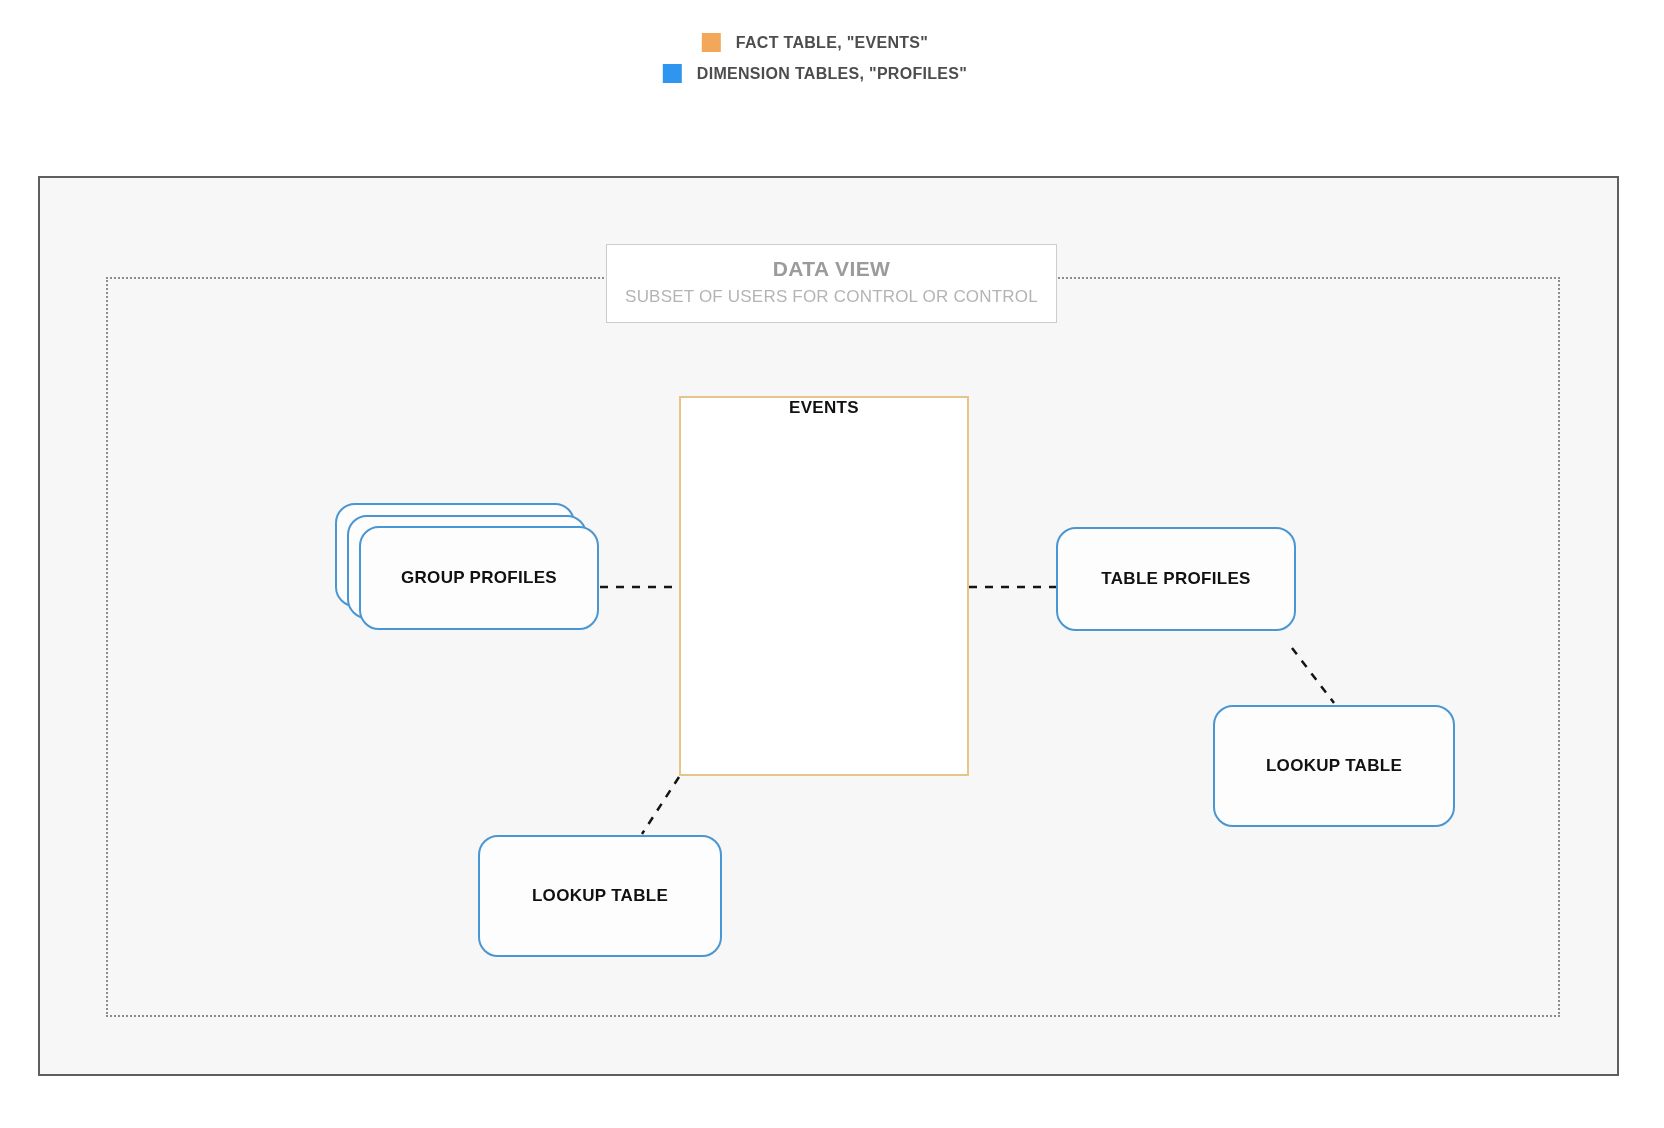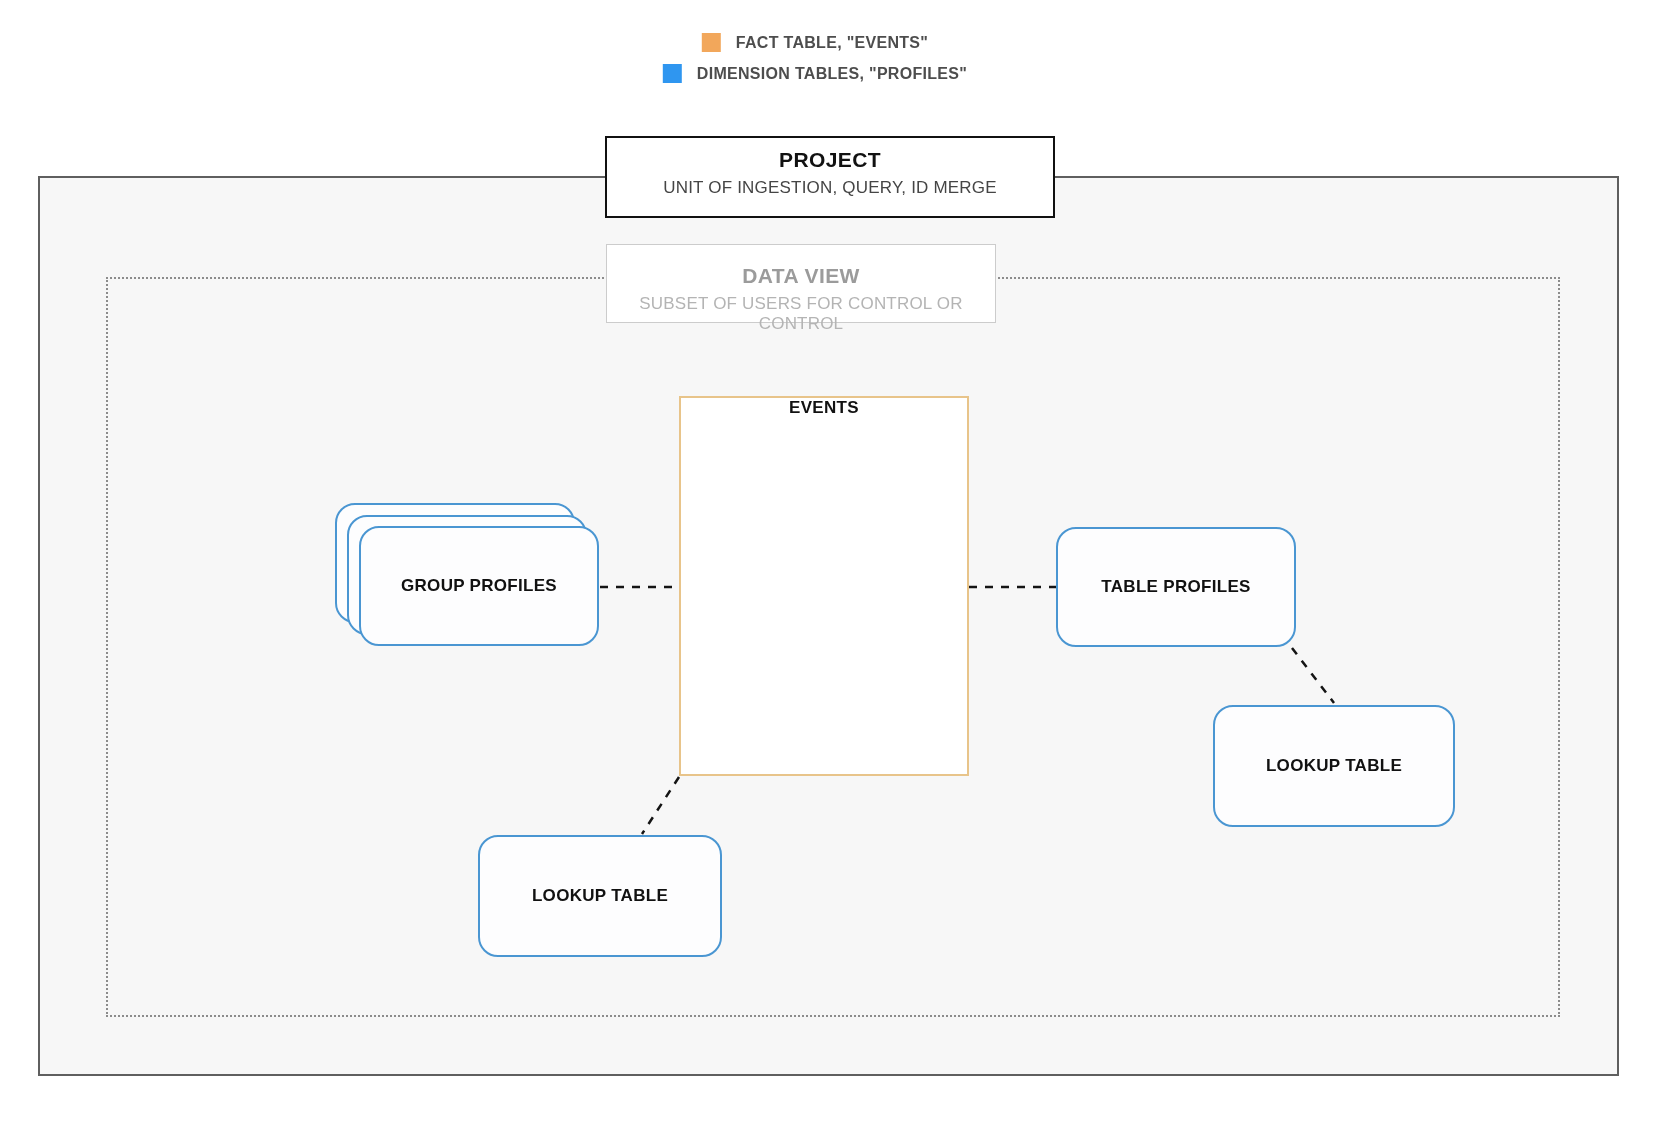"PROJECT" div.title-box { html: <div> <div>PROJECT</div> <div>UNIT OF INGESTION, QUERY, ID MERGE</div> </div> -> none }
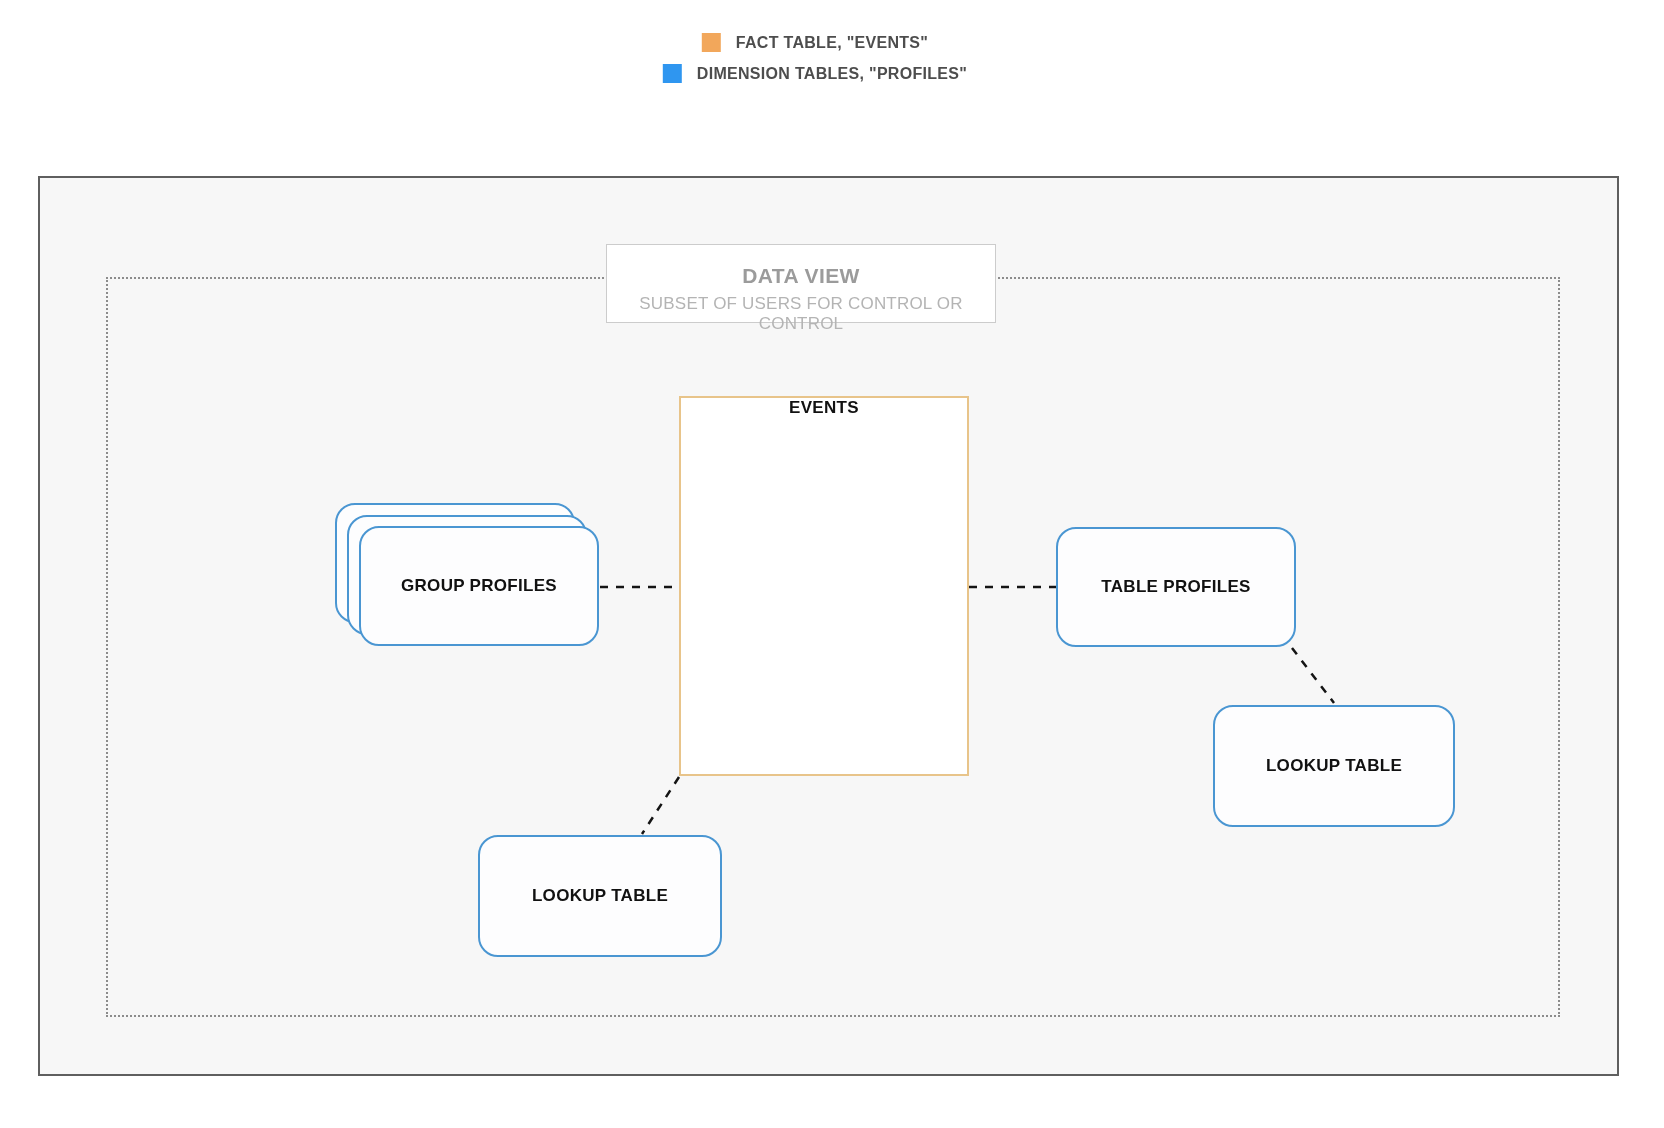"DATA VIEW" .dataview-box { padding-top: 19px -> 12px; width: 390px -> 451px }
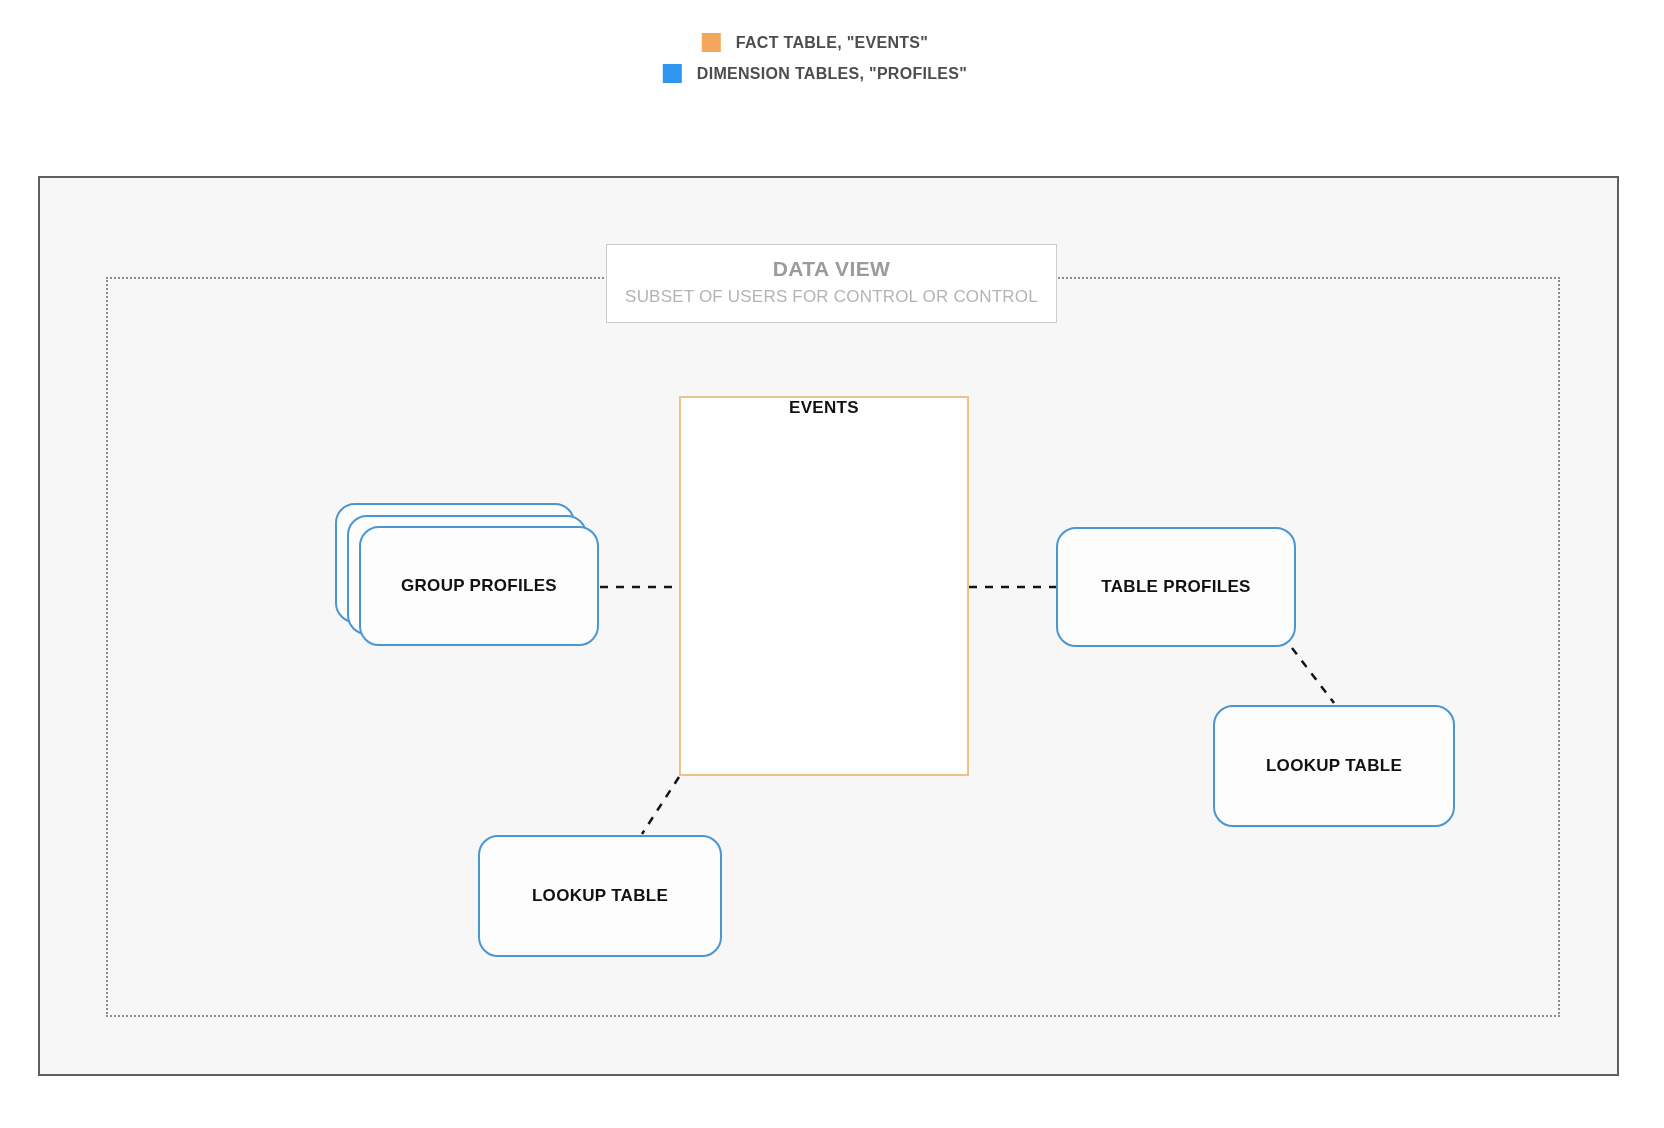"GROUP PROFILES" .card { height: 120px -> 104px }
